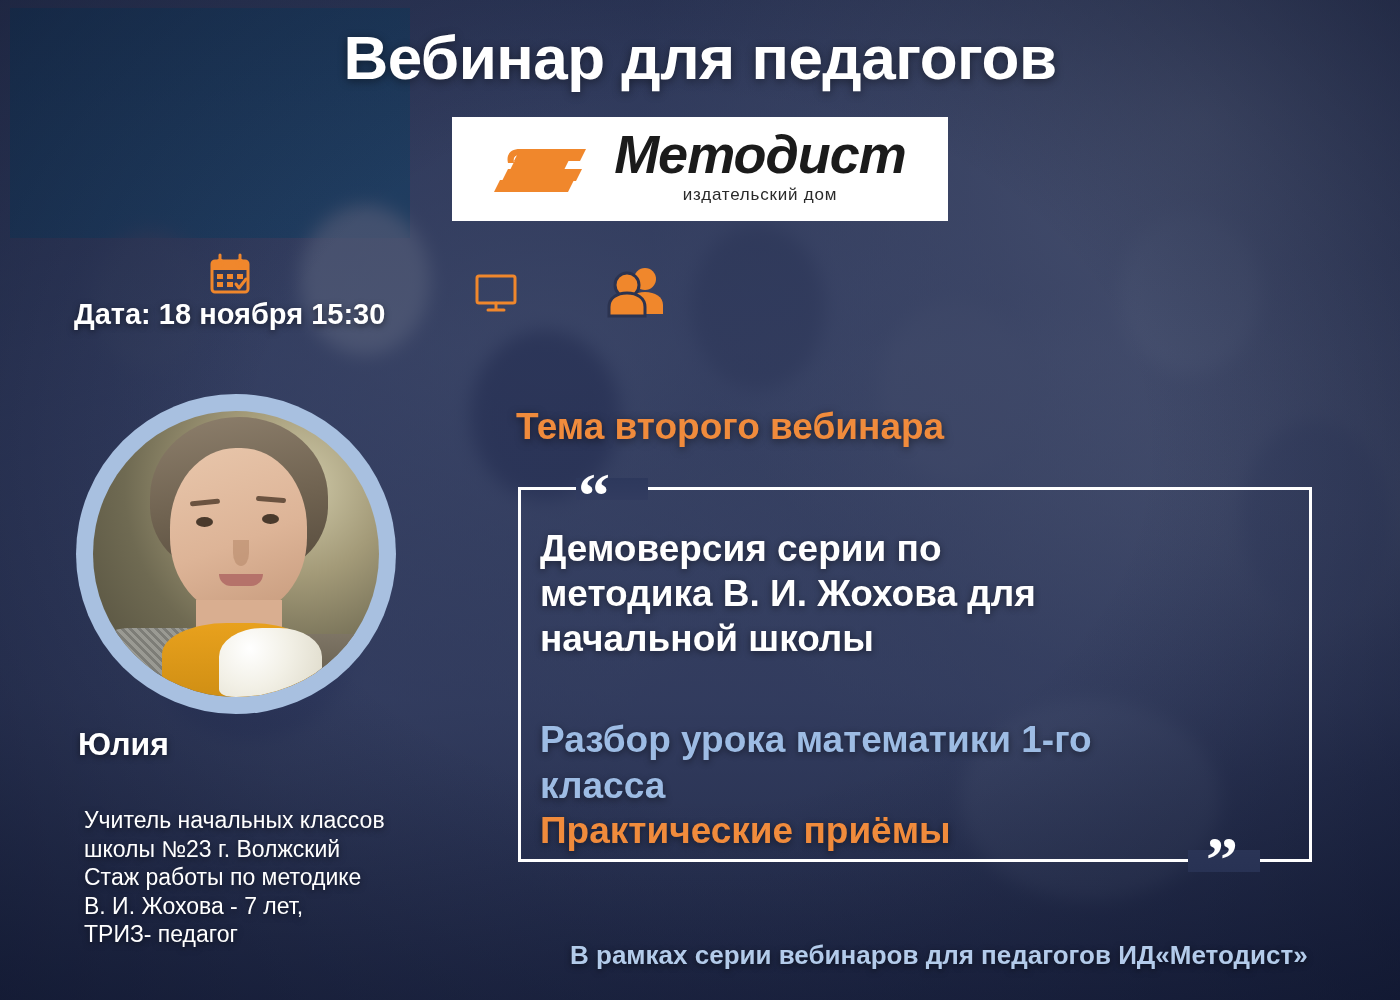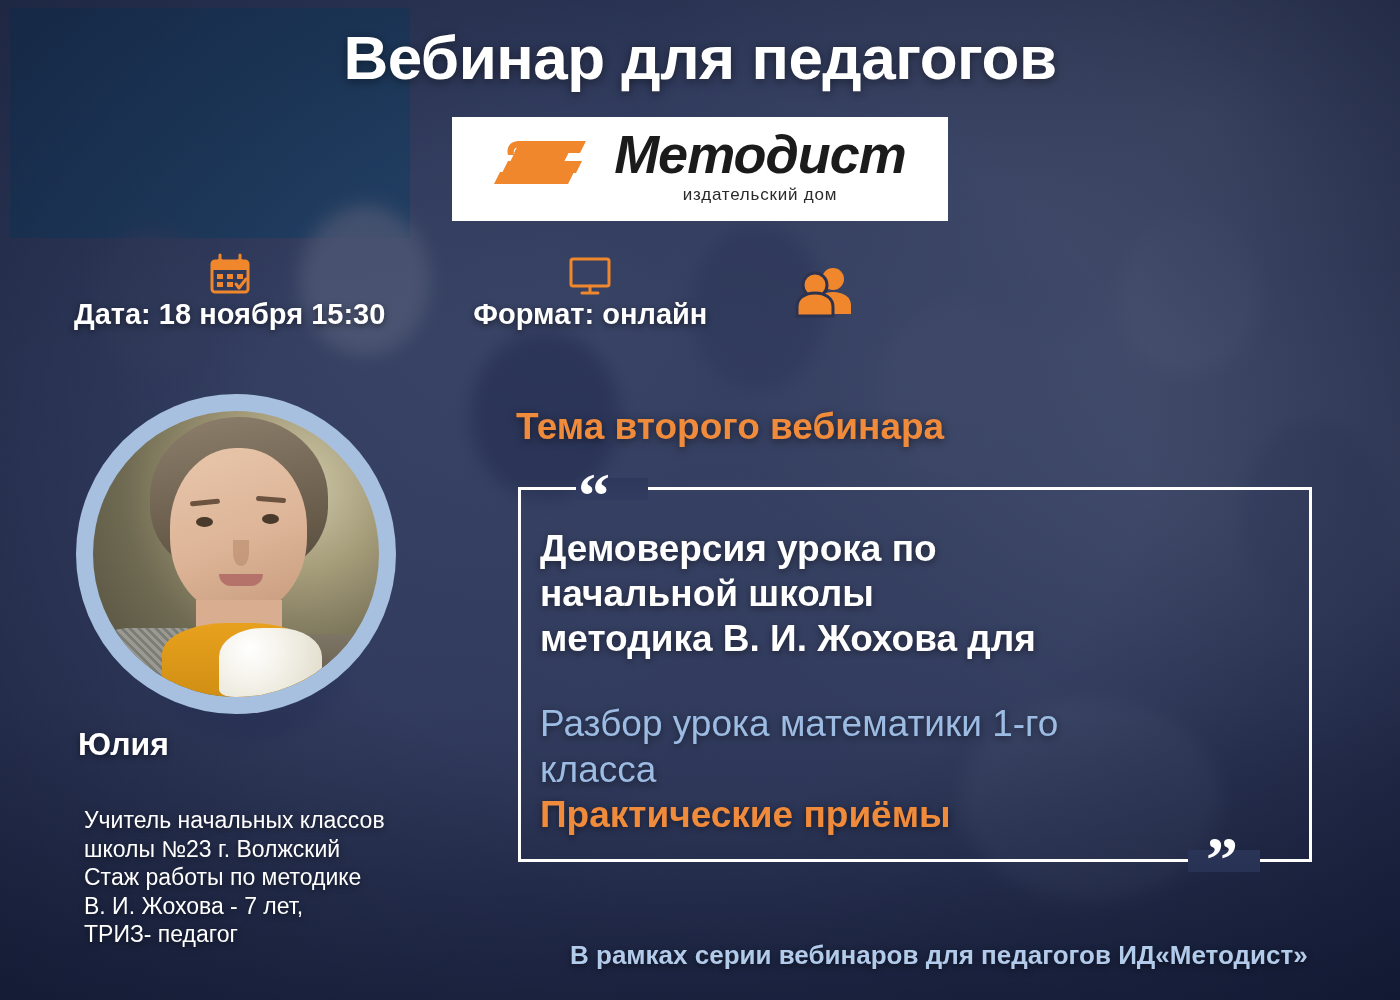"Методист" .logo-inner { align-items: center -> flex-end }
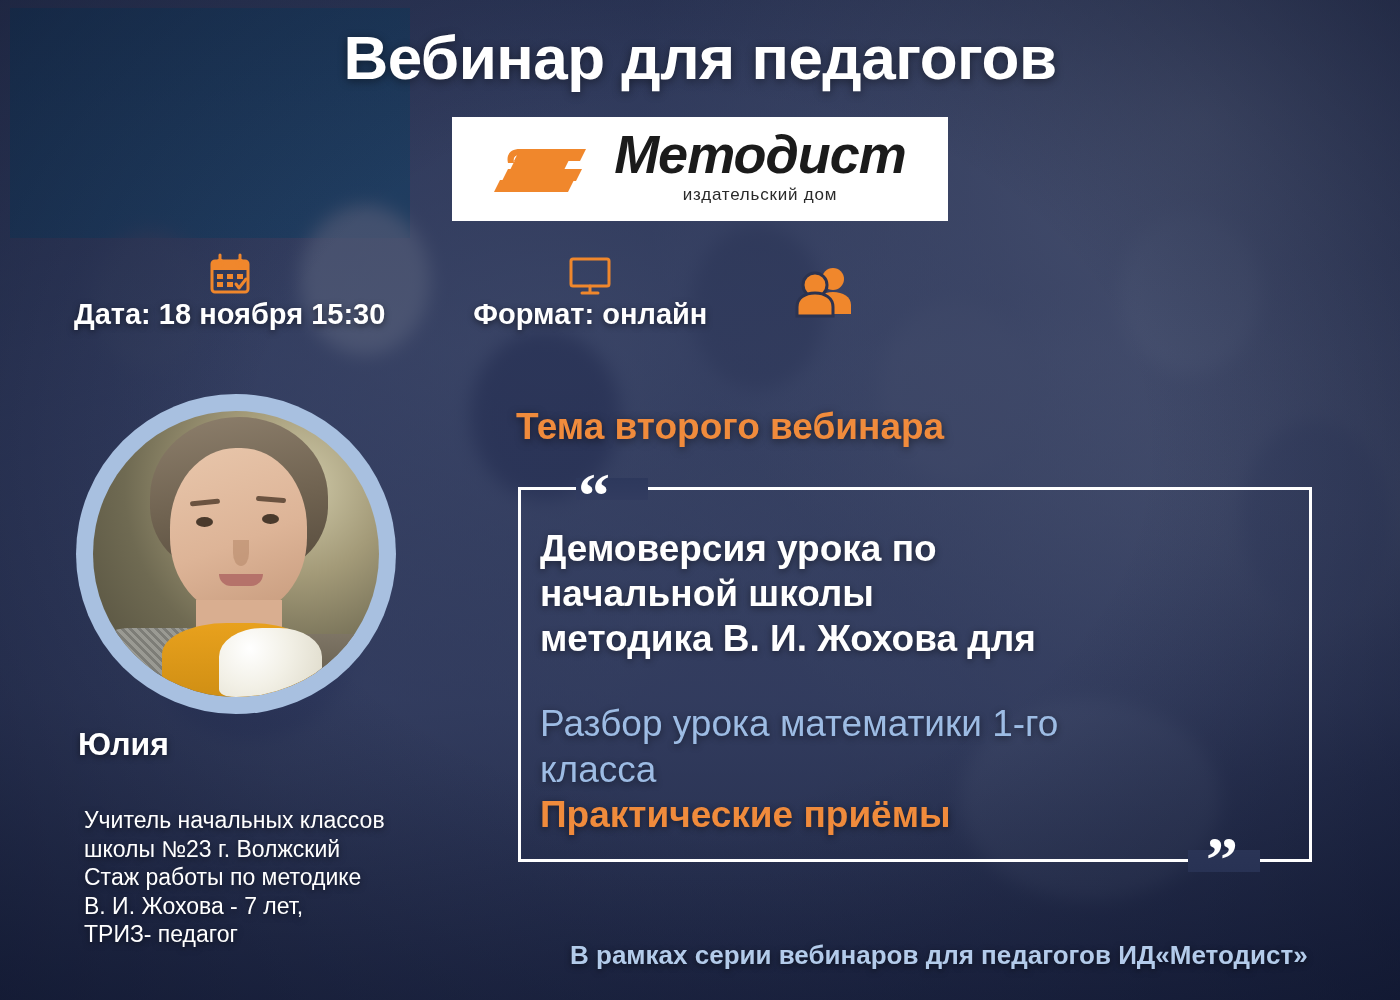"Формат: онлайн" div.info-text { html: <div>Формат: онлайн</div> -> none }
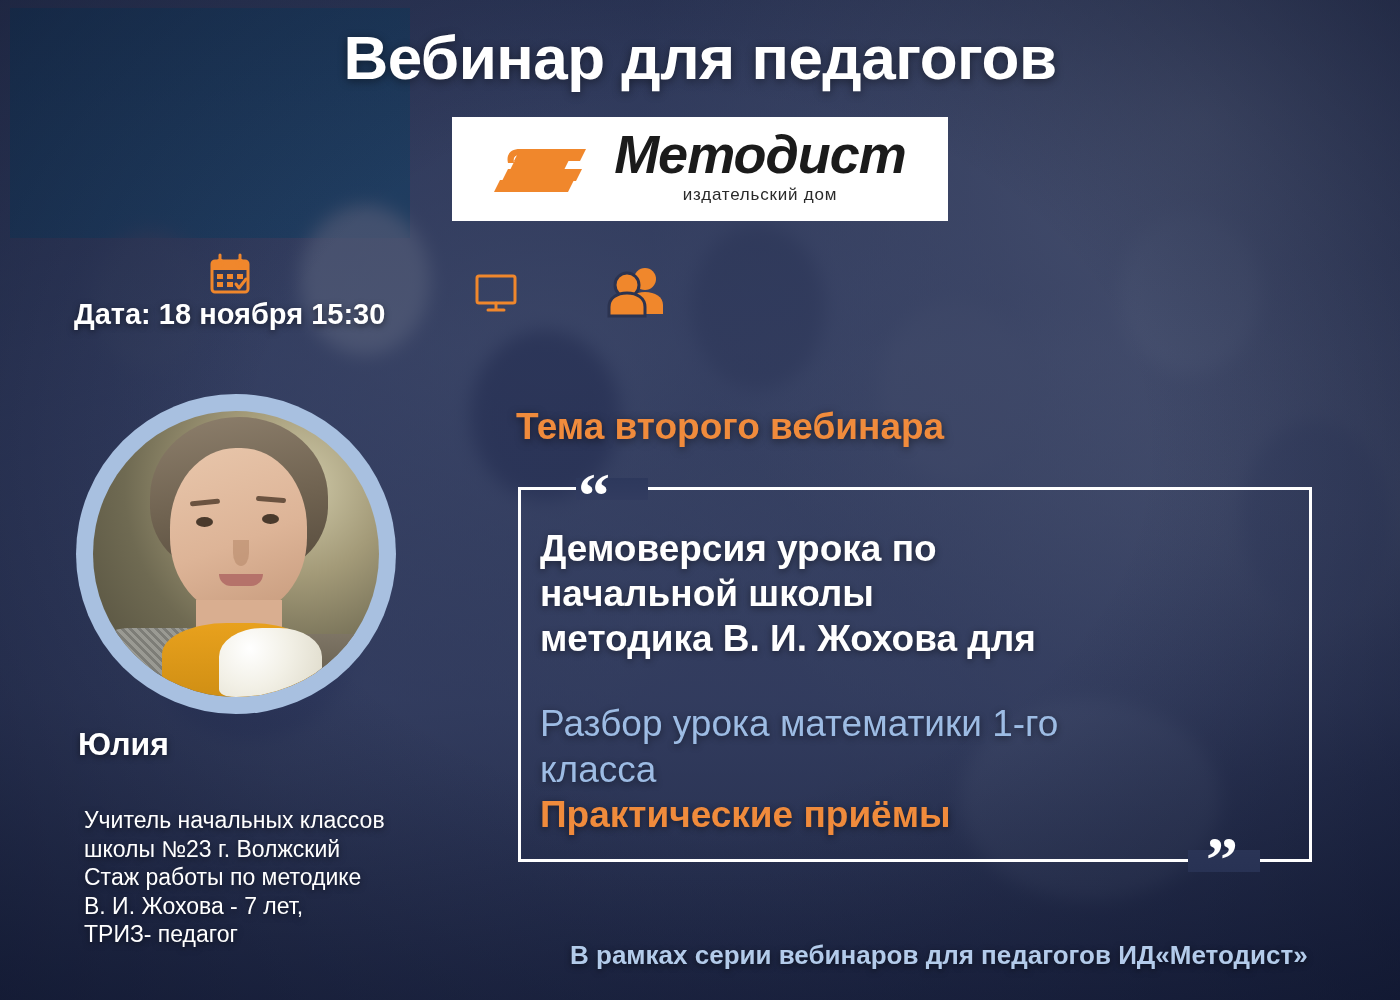"Демоверсия урока по" div { text: урока -> серии }
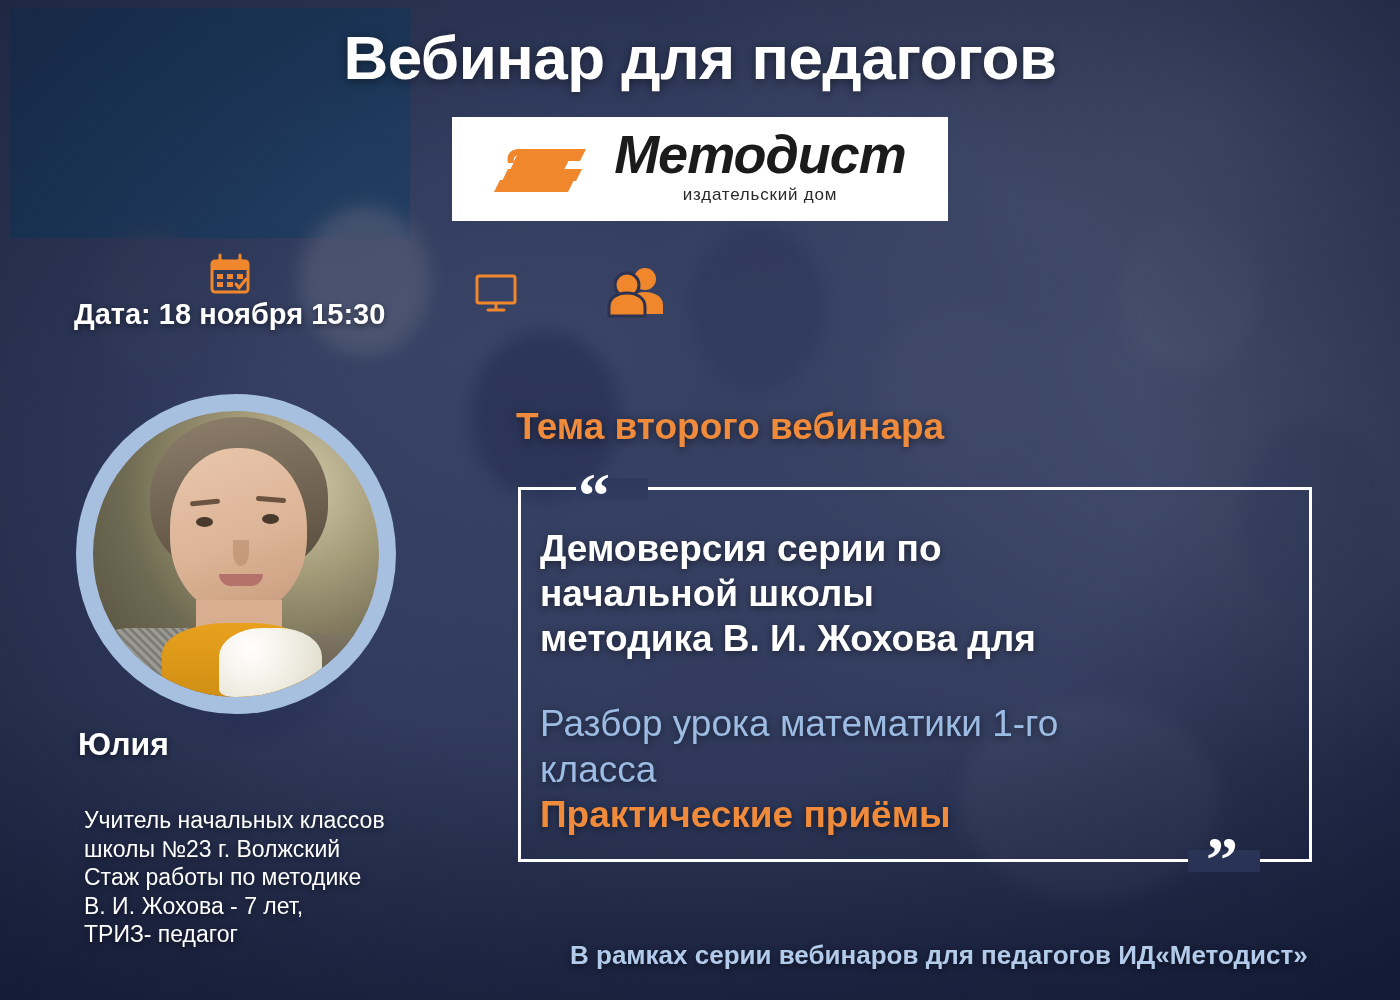"начальной школы" div { order: before "методика В. И. Жохова для" -> after "методика В. И. Жохова для" }
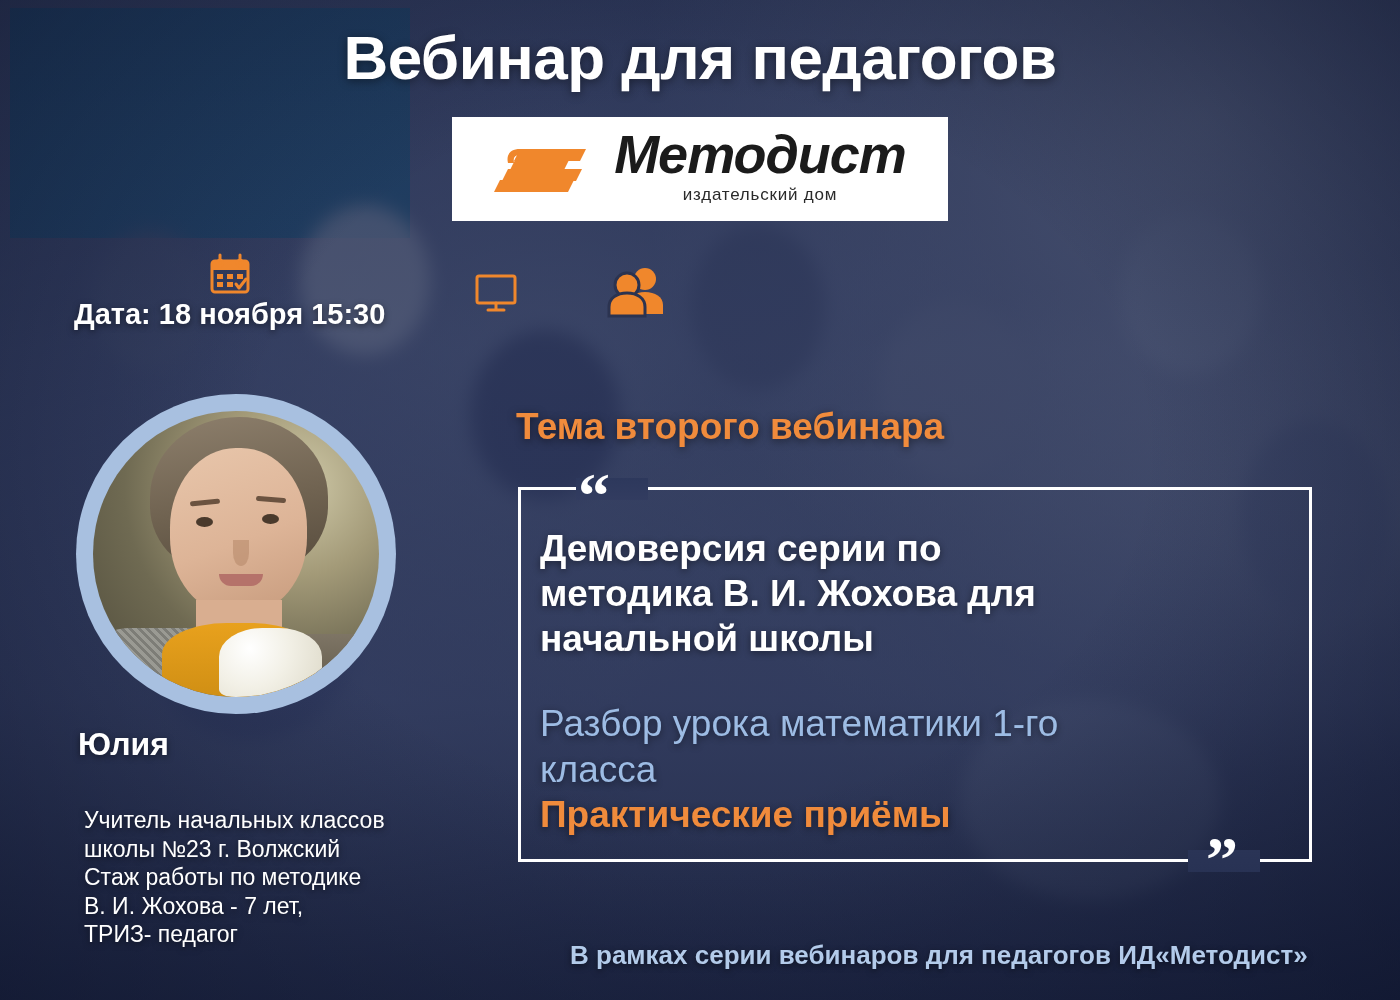"Разбор урока математики 1-го" .q-sub { font-weight: normal -> bold; margin-top: 40px -> 56px }
